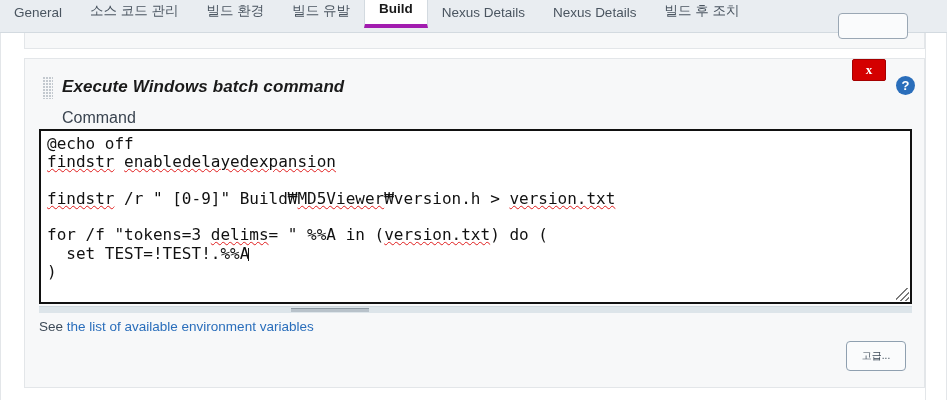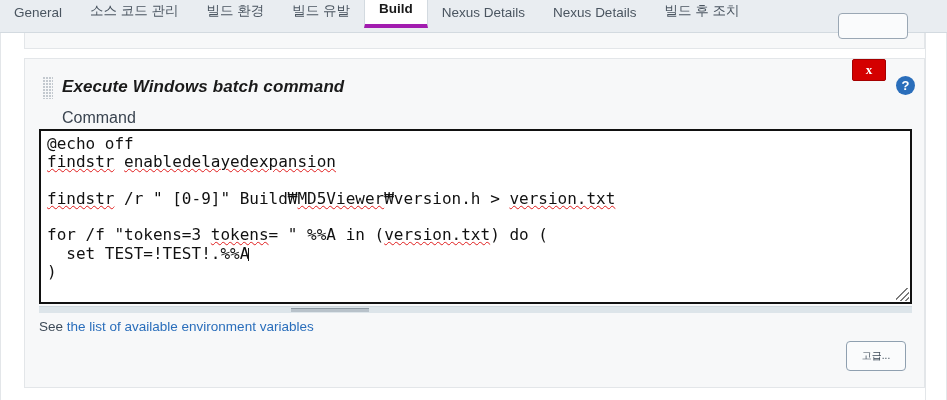"tokens" span.sp { text: tokens -> delims }
